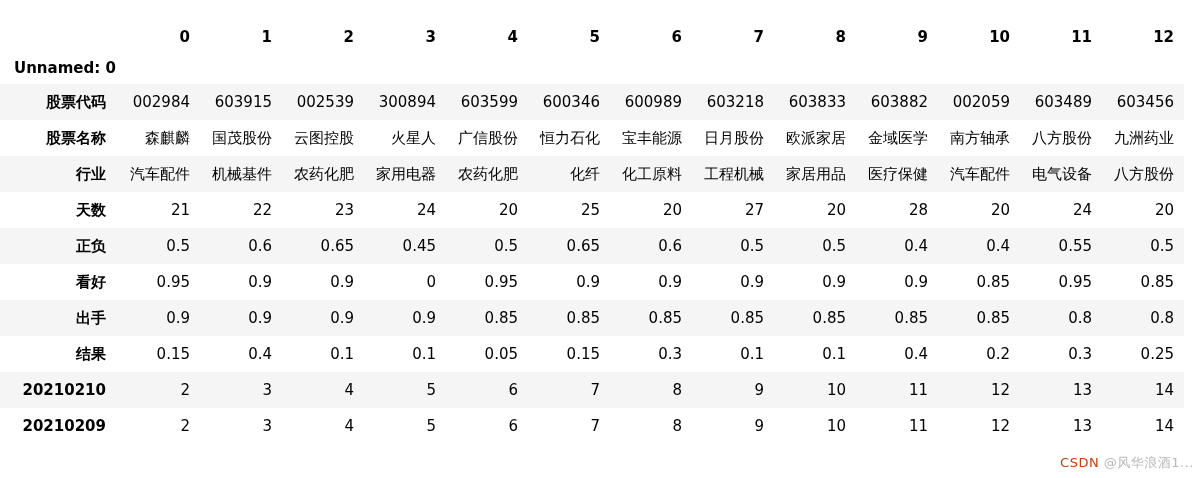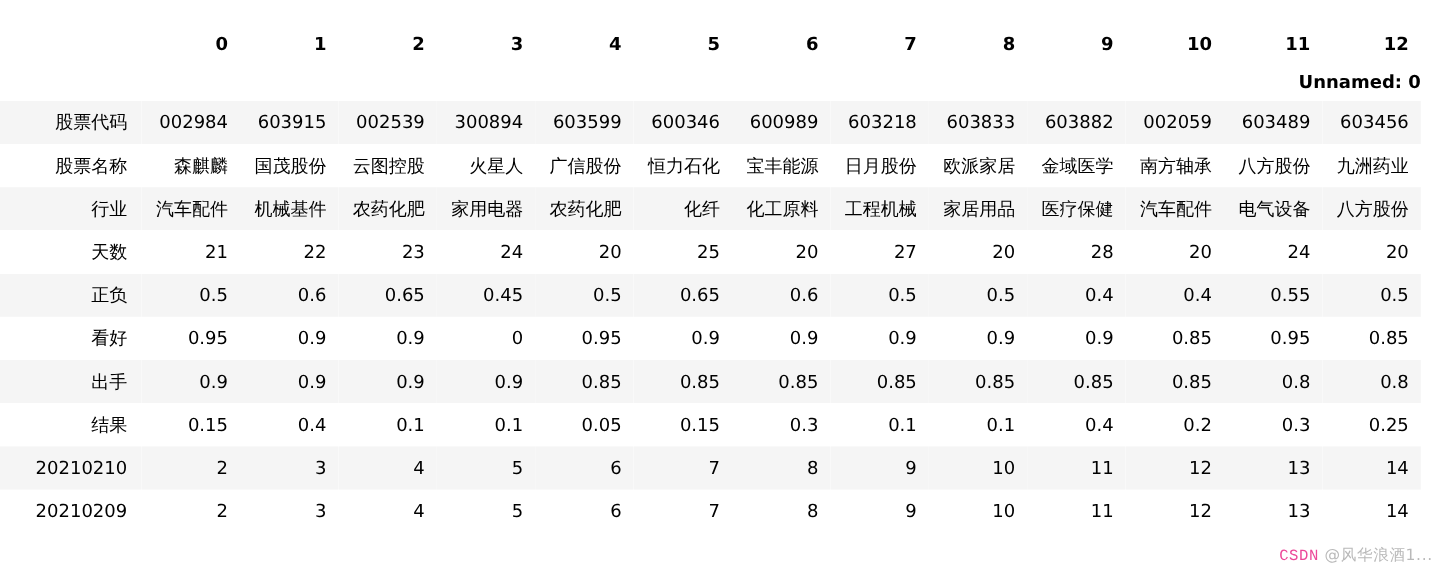"Unnamed: 0" tr.unnamed-row td { text-align: right -> left }
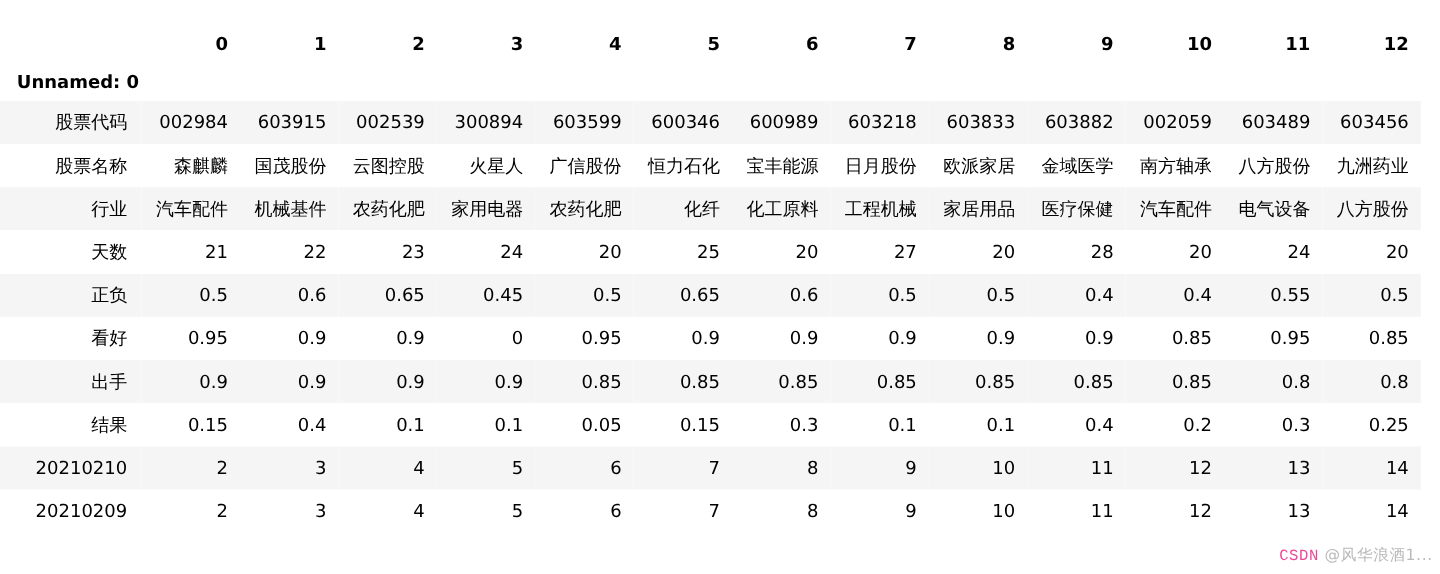"股票代码" tr.data-row td.rowname { font-weight: normal -> bold }
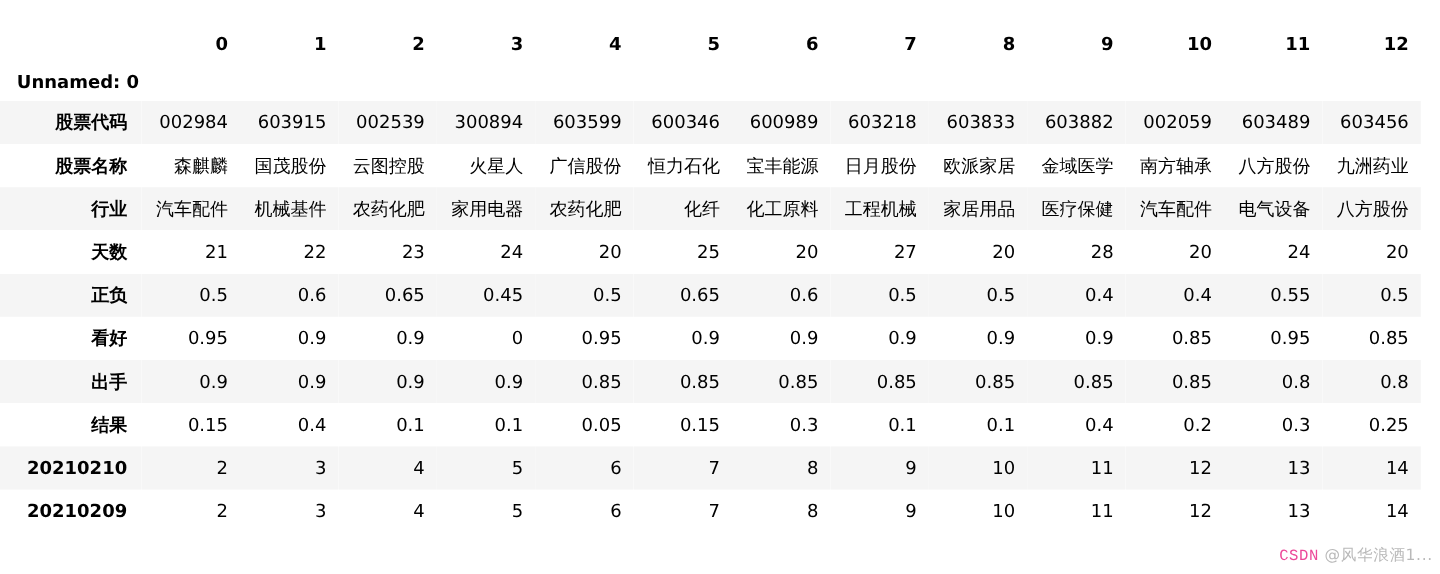"CSDN" .watermark .tag { color: #ec4899 -> #c2410c; font-family: Liberation Mono, monospace -> none }
